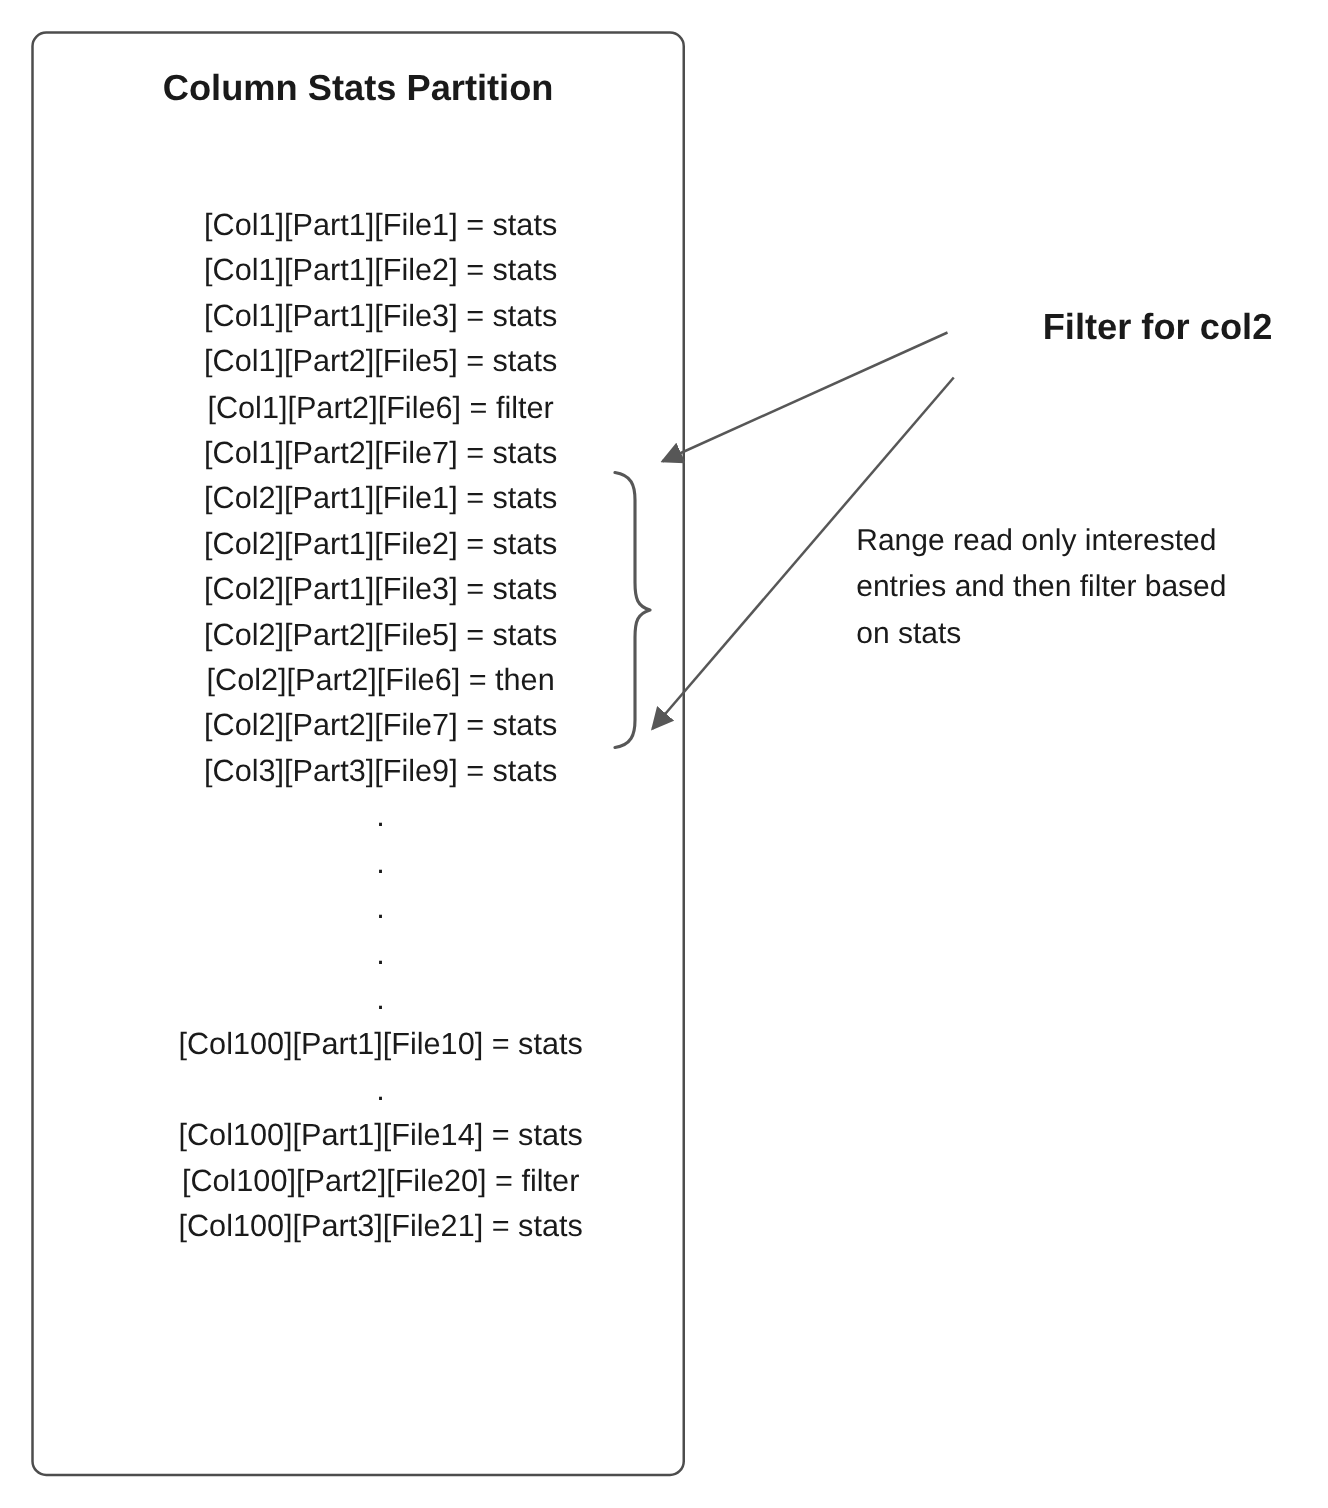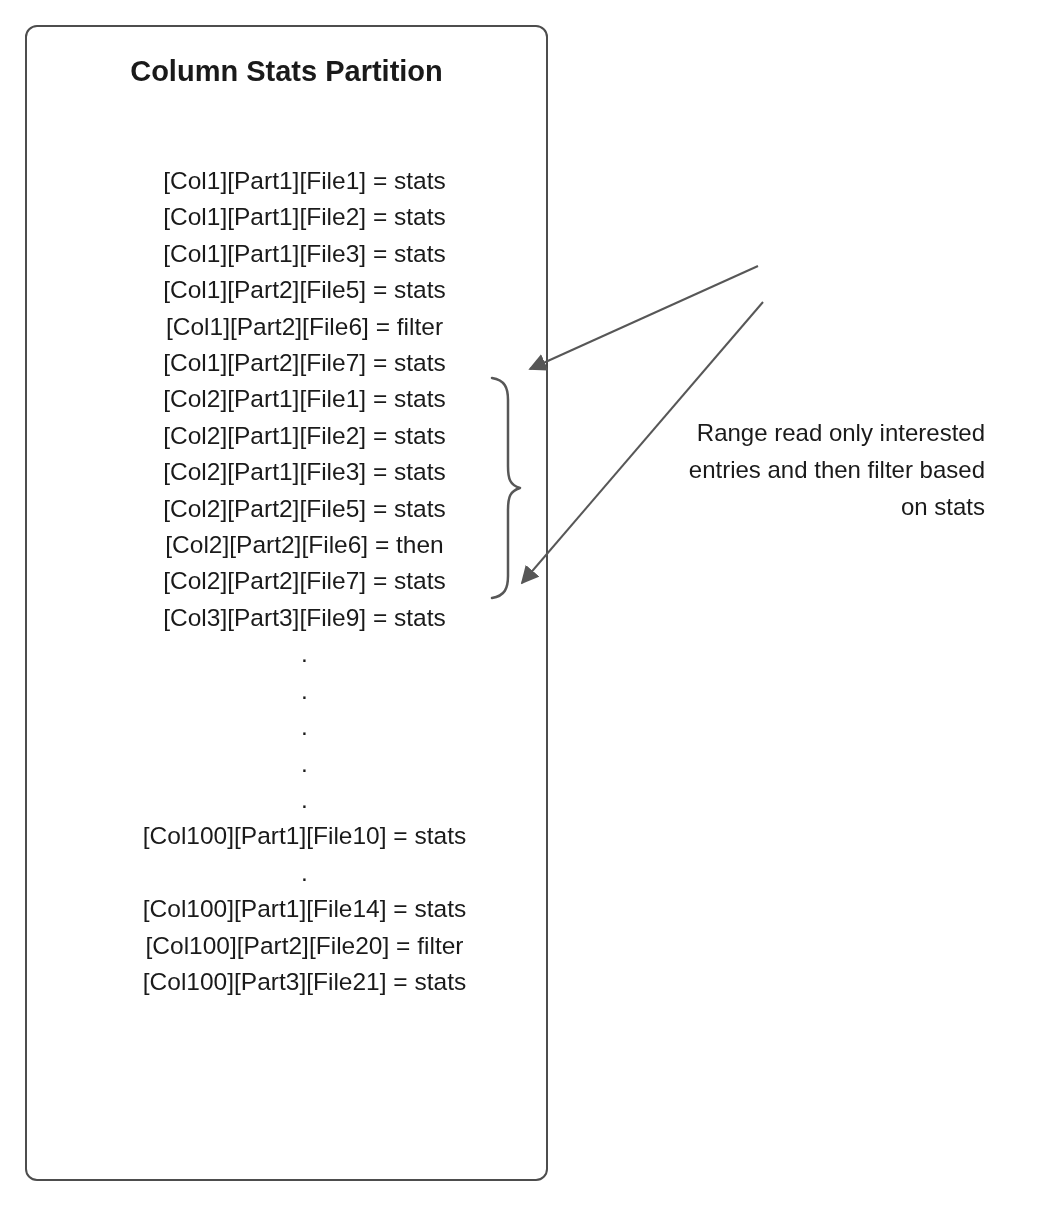"Filter for col2" div.filter-label { html: none -> <div>Filter for col2</div> }
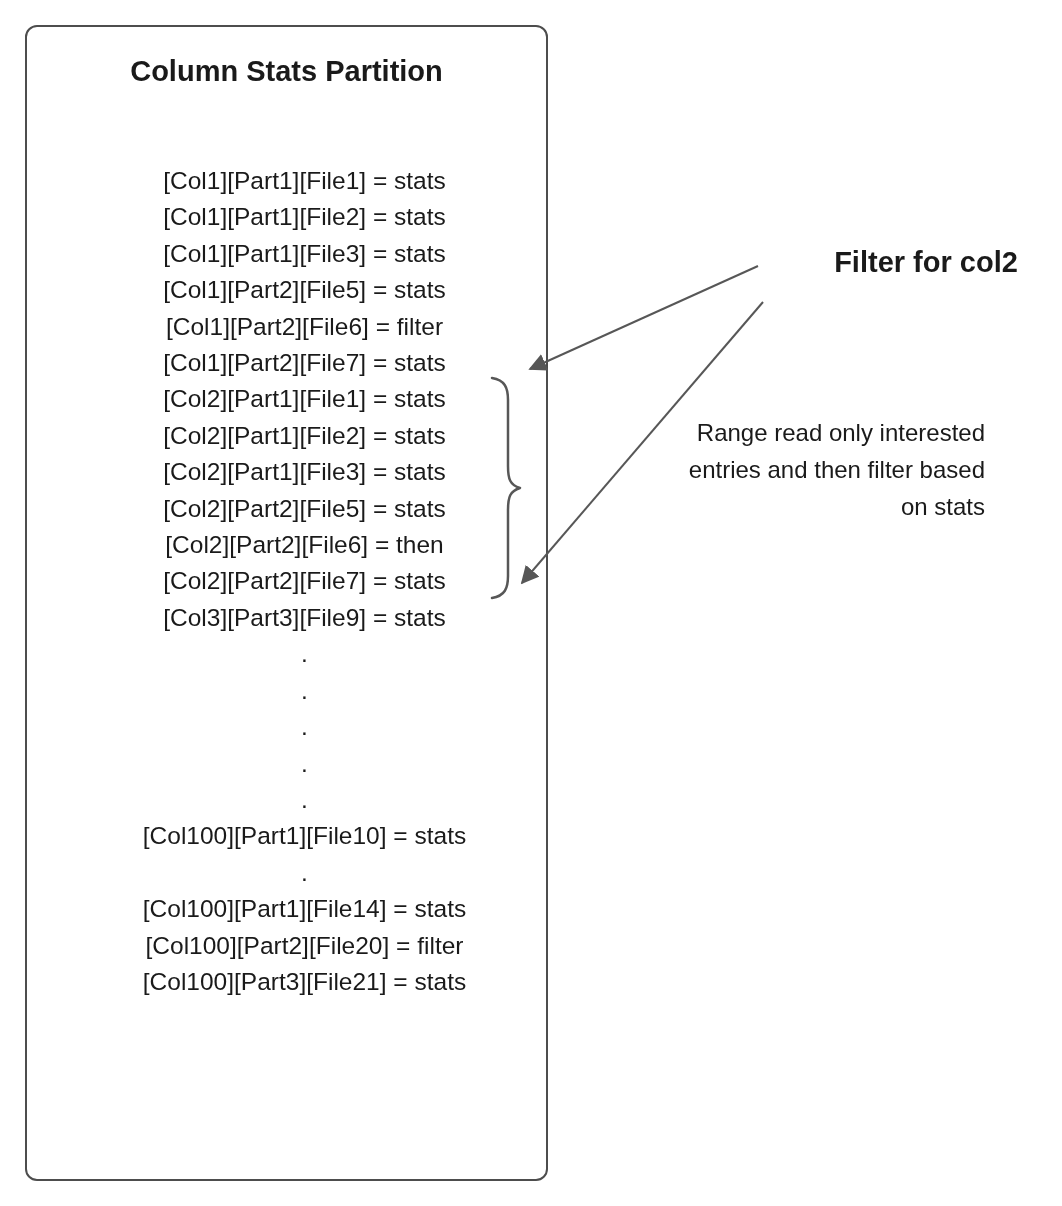"Range read only interested entries" .range-note { text-align: right -> left }
